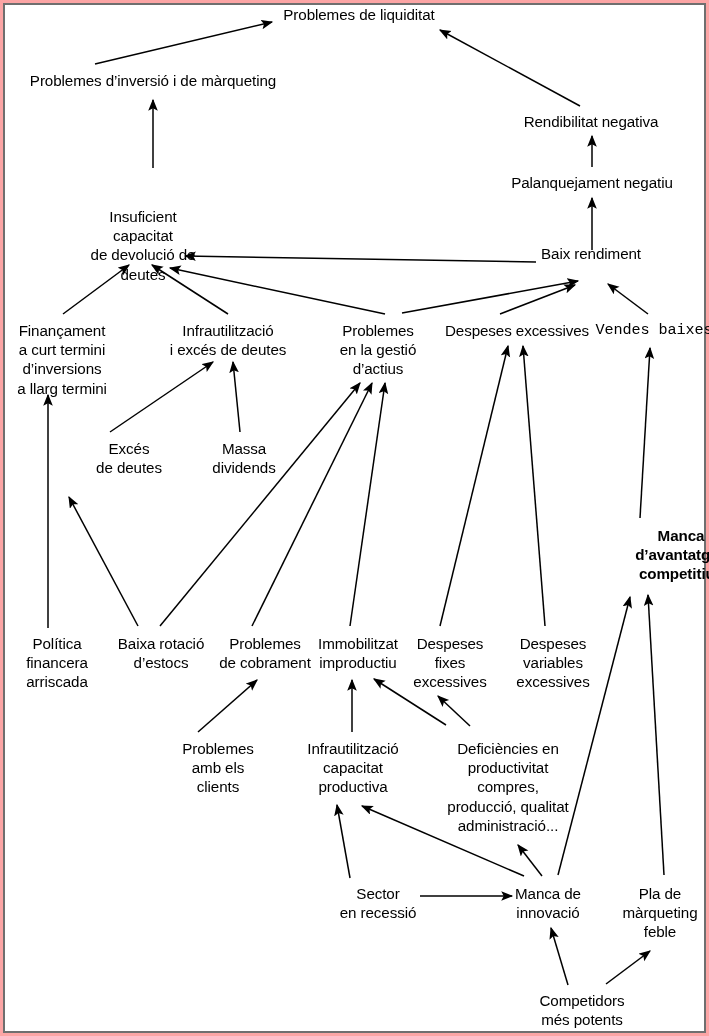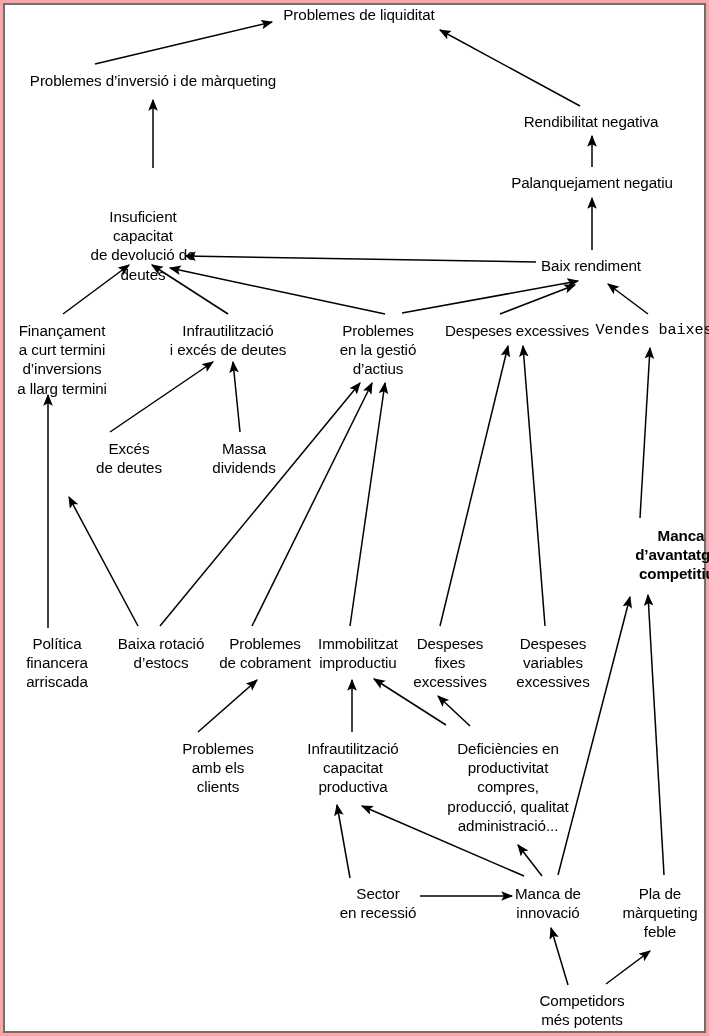"Baix rendiment" div.node { top: 256px -> 244px }
